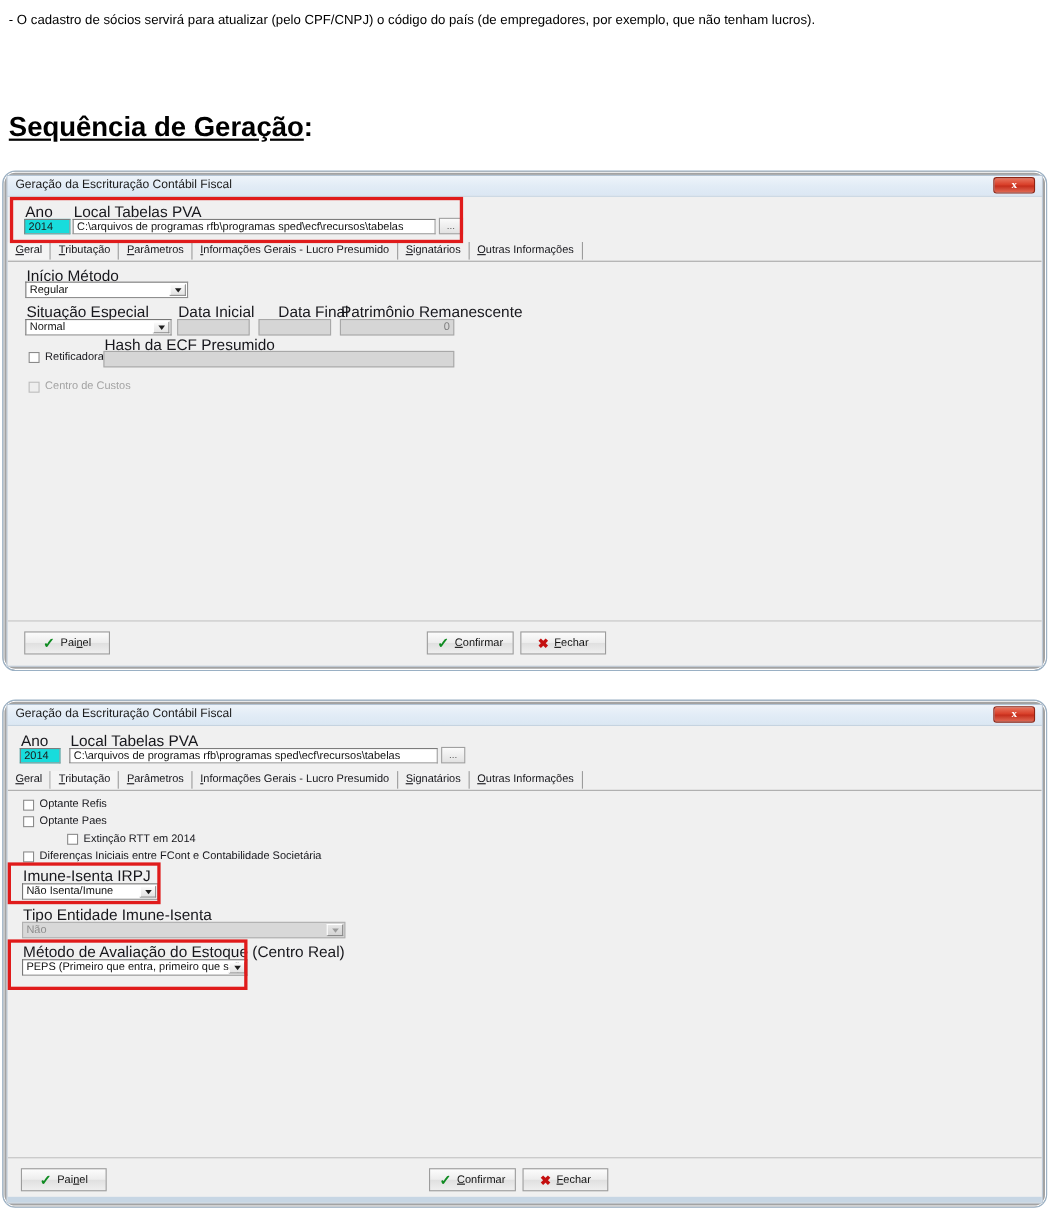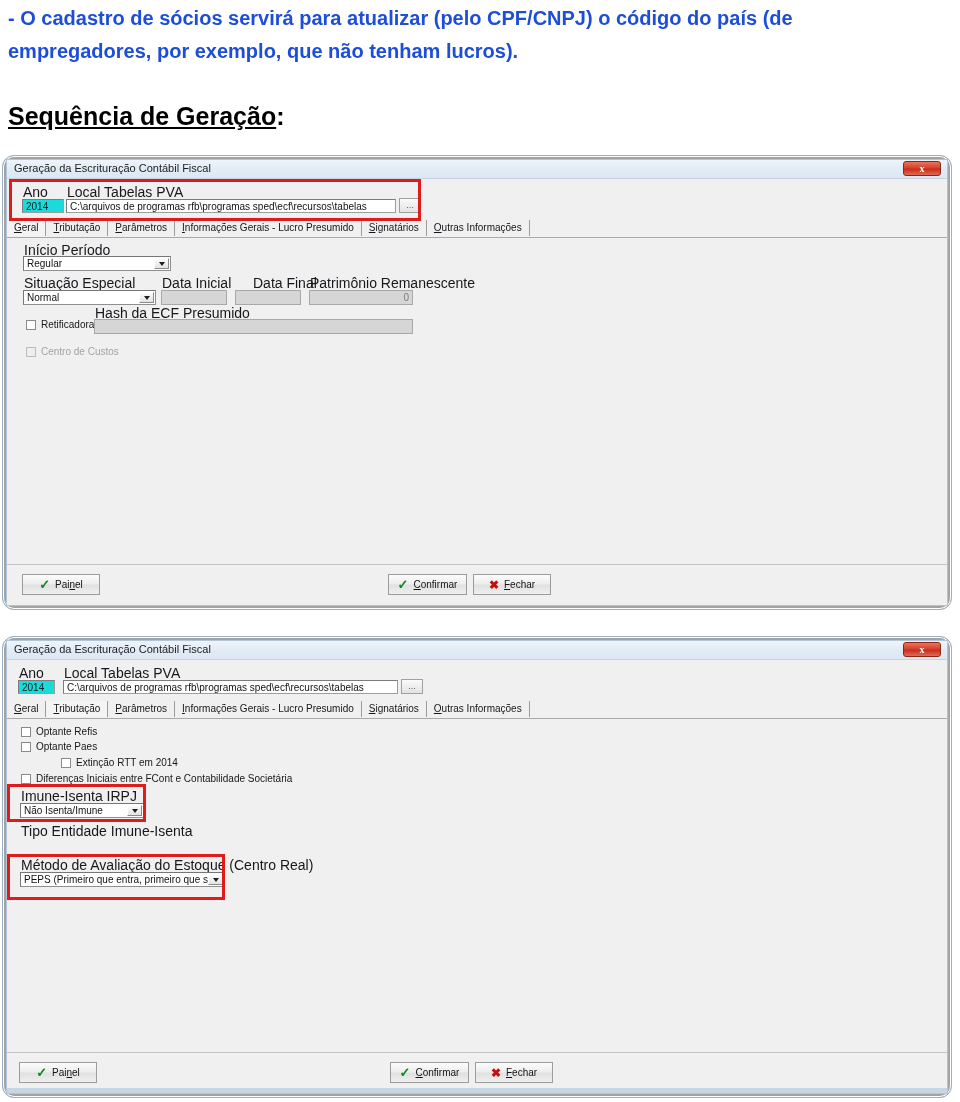"- O cadastro de sócios" .doc-text { color: #1d4ed8 -> #000000; font-size: 20px -> 12px; font-weight: 700 -> 400 }
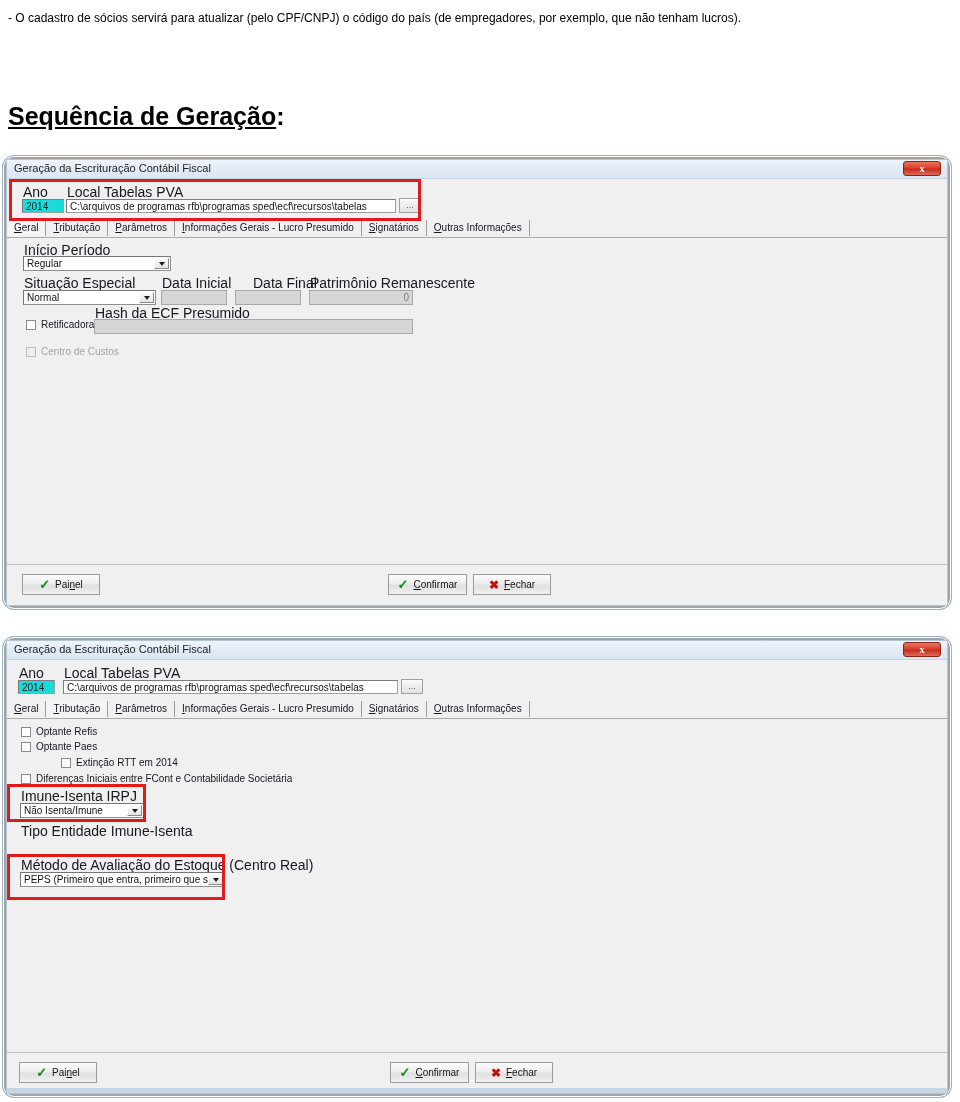"Início Período" div.lbl { text: Período -> Método }
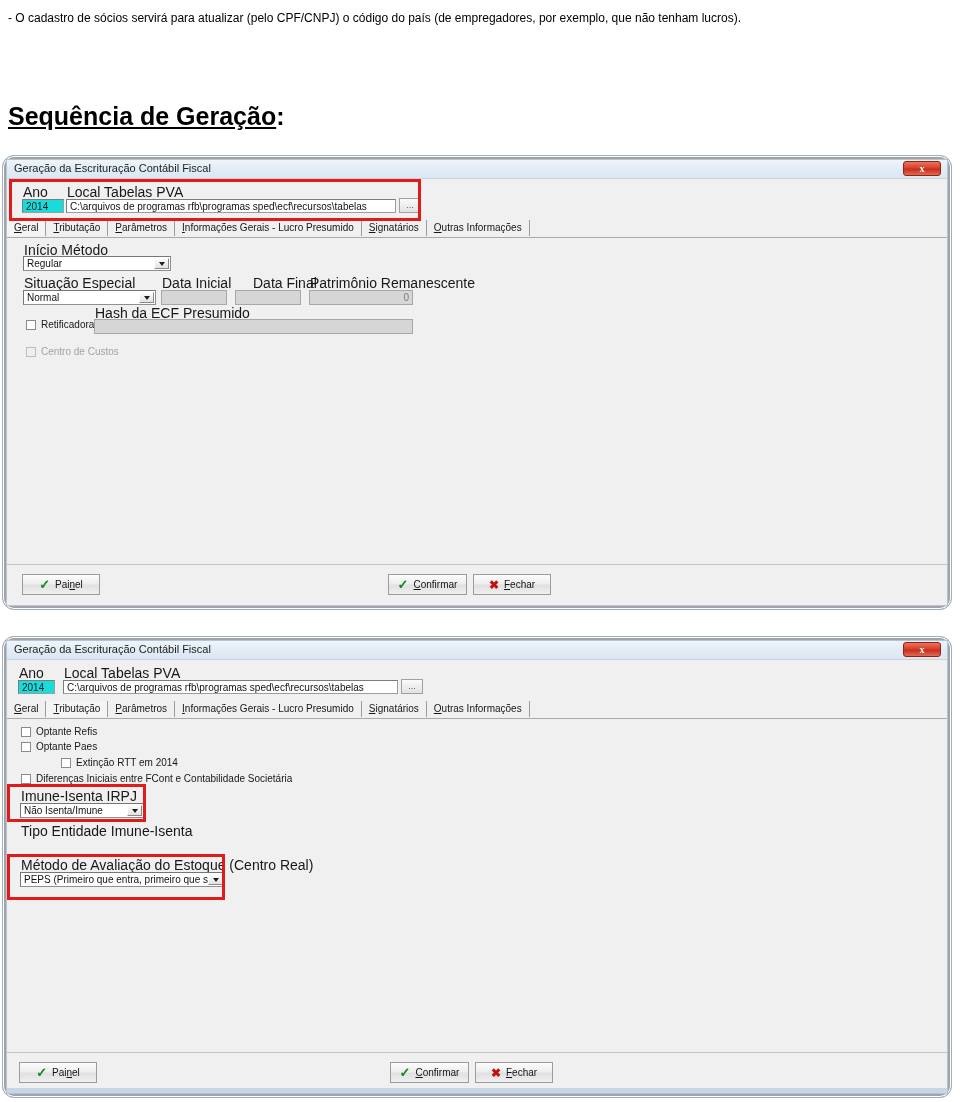"Não" div.combo { html: none -> <div> <span>Não</span> <span> <span></span> </span> </div> }
